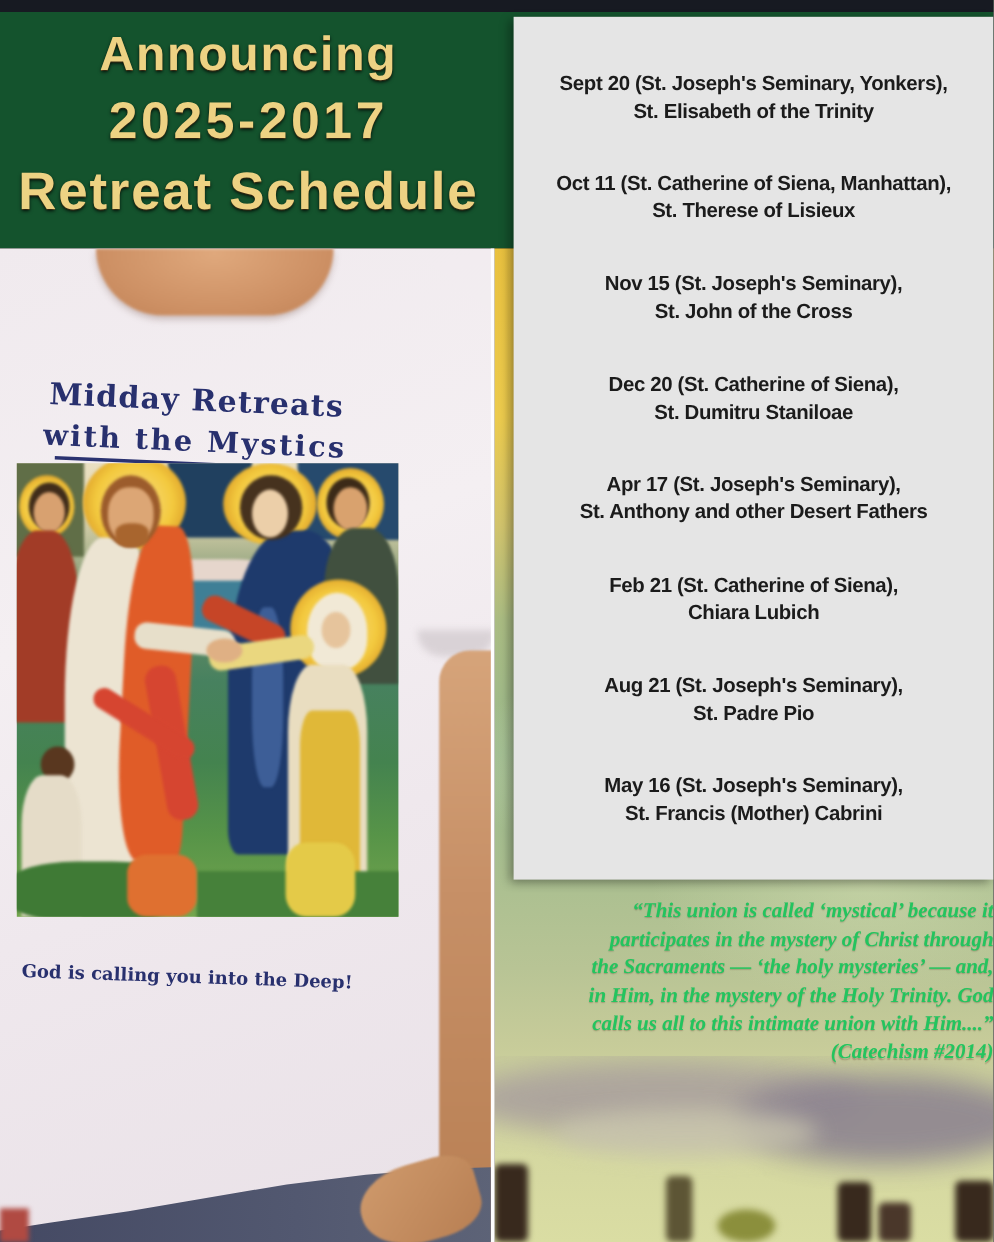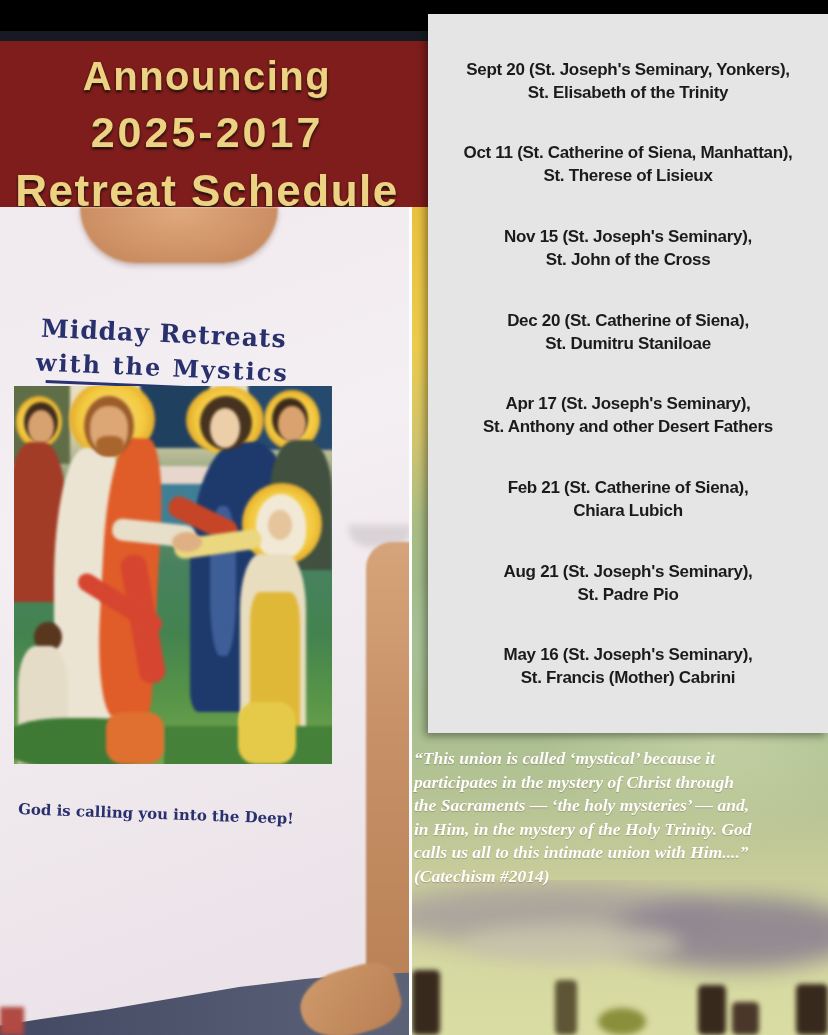"Announcing" .banner { background: #7f1d1d -> #14532d; margin-top: 31px -> none }
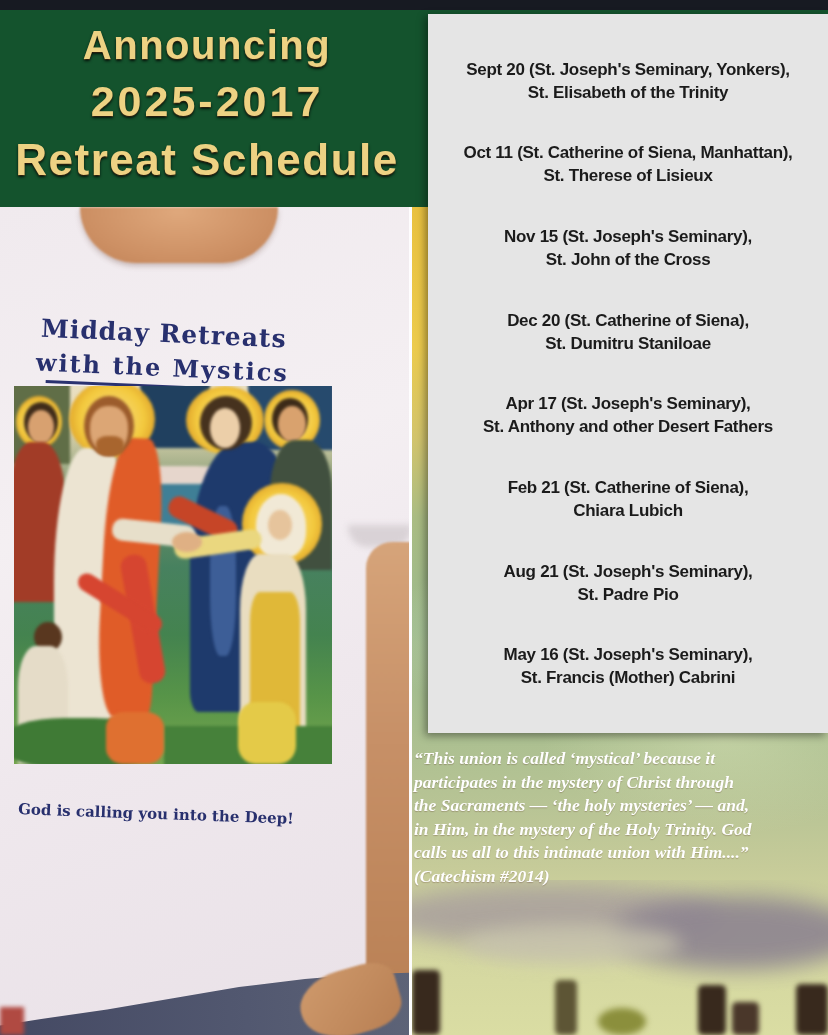"“This union is called ‘mystical’" .quote { color: #ffffff -> #22c55e; text-align: left -> right }
